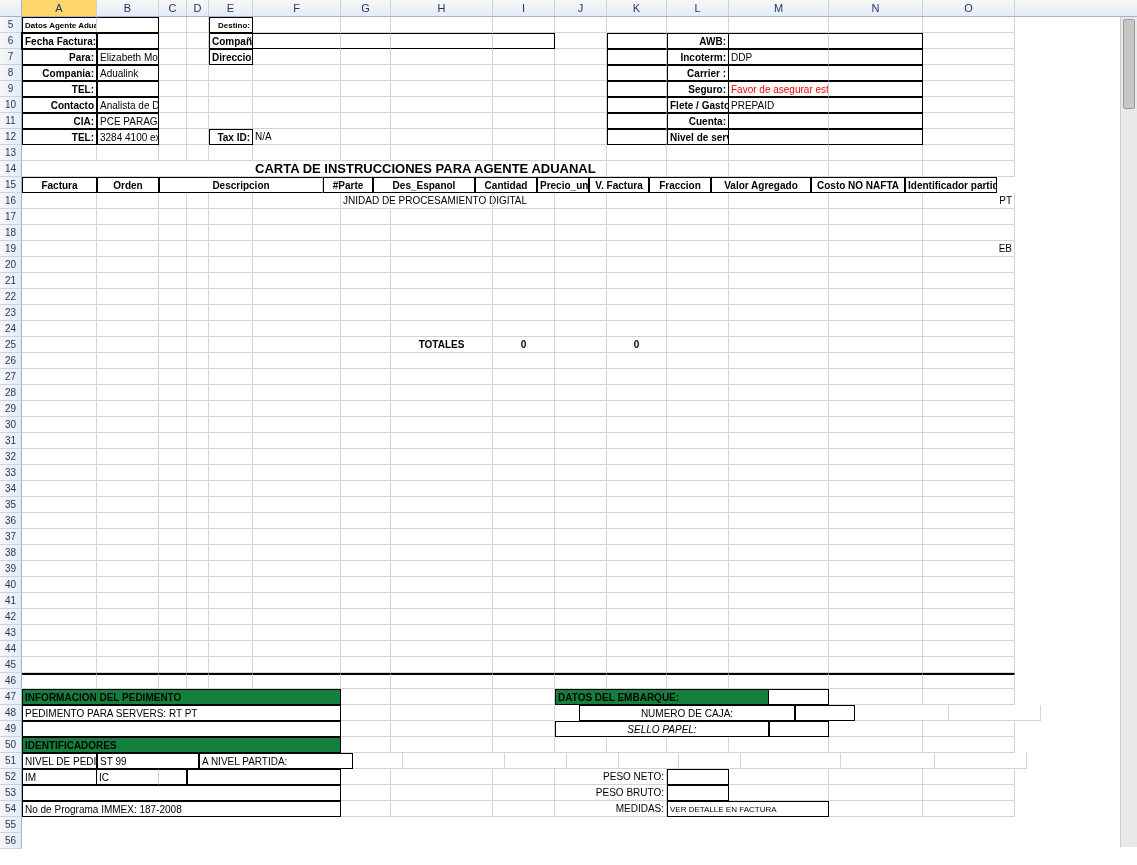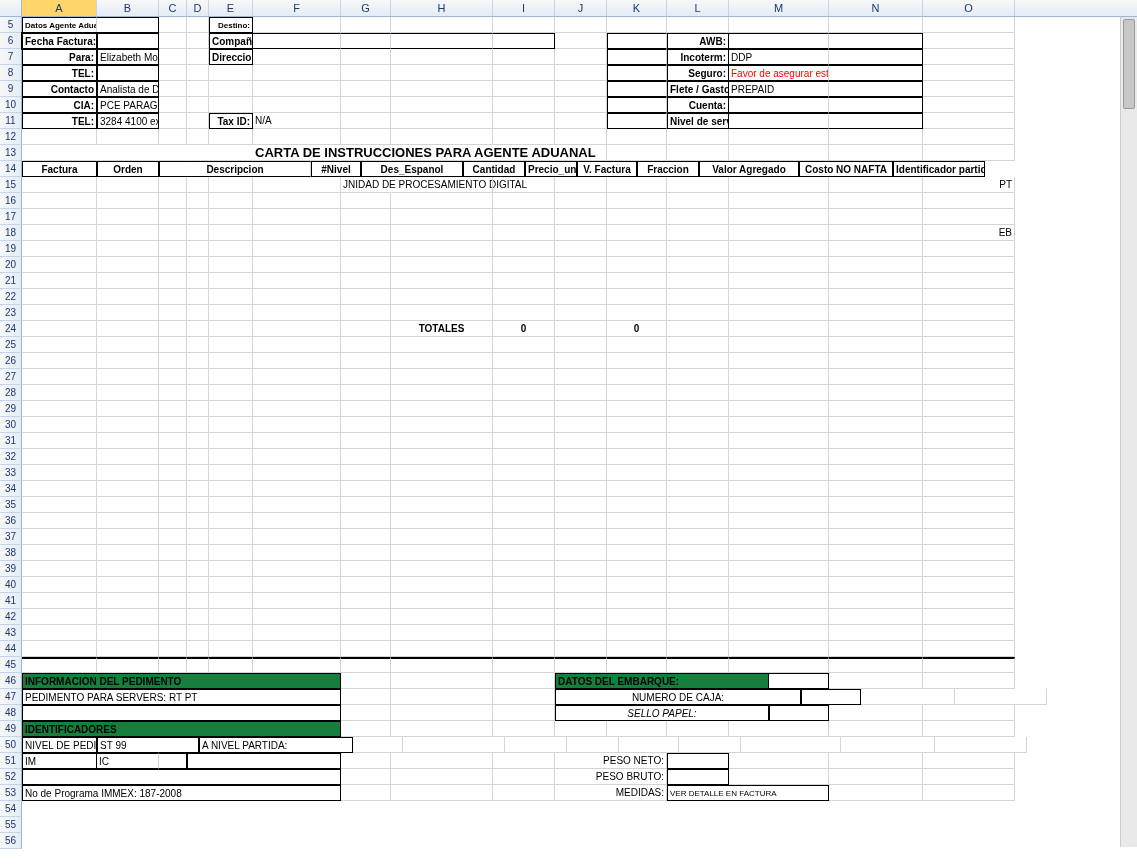"Compania:" div.grow { html: none -> <div> <div>Compania:</div> <div>Adualink</div> <div></div> <div></div> <div></div> <div></div> <div></div> <div></div> <div></div> <div></div> <div></div> <div>Carrier :</div> <div></div> <div></div> <div></div> </div> }
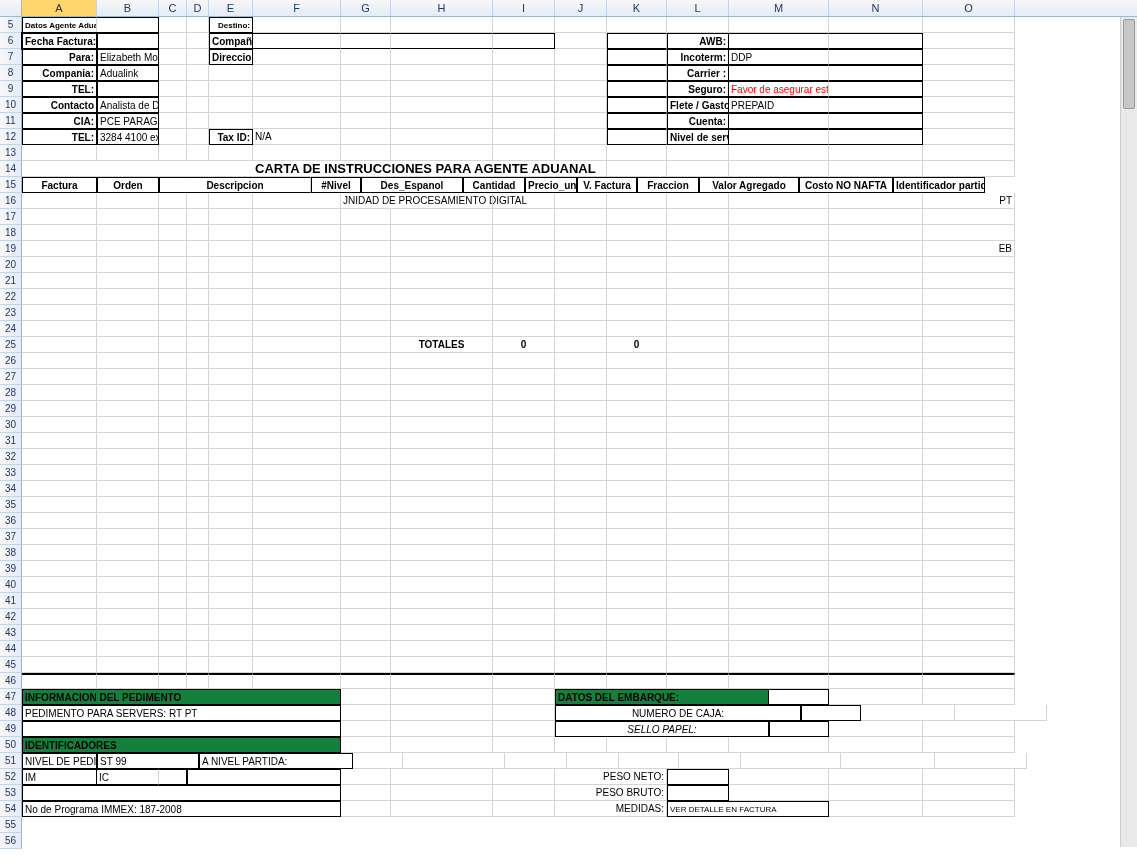"Descripcion" div.cell { width: 152px -> 164px }
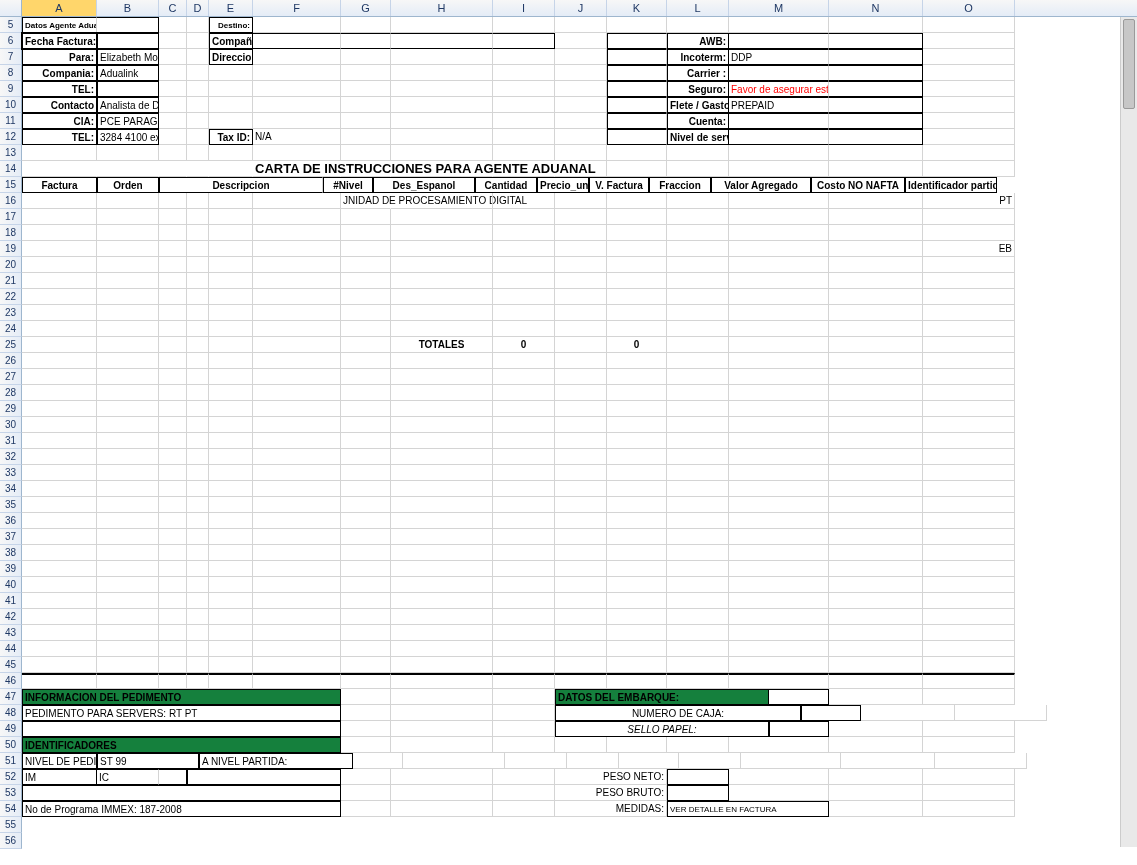"#Nivel" div.cell { text: Nivel -> Parte }
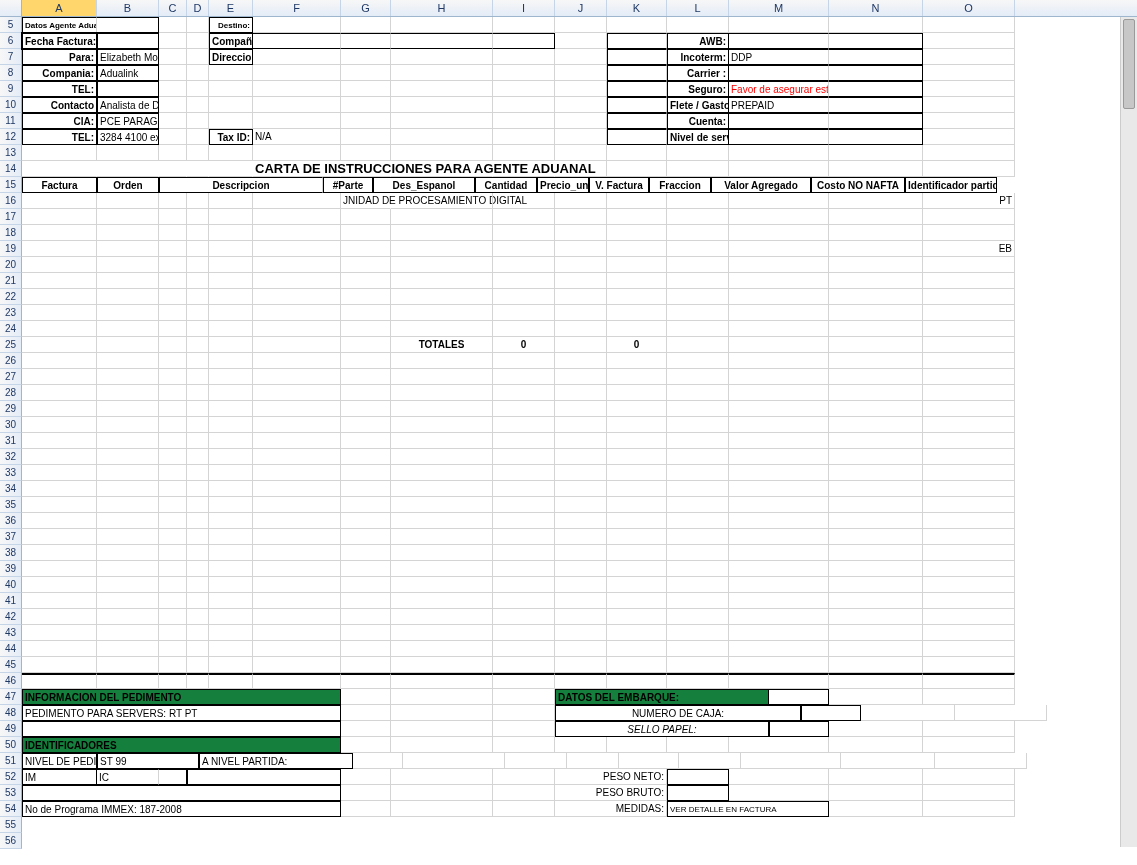"NUMERO DE CAJA:" div.cell { margin-left: none -> 24px; width: 246px -> 216px }
